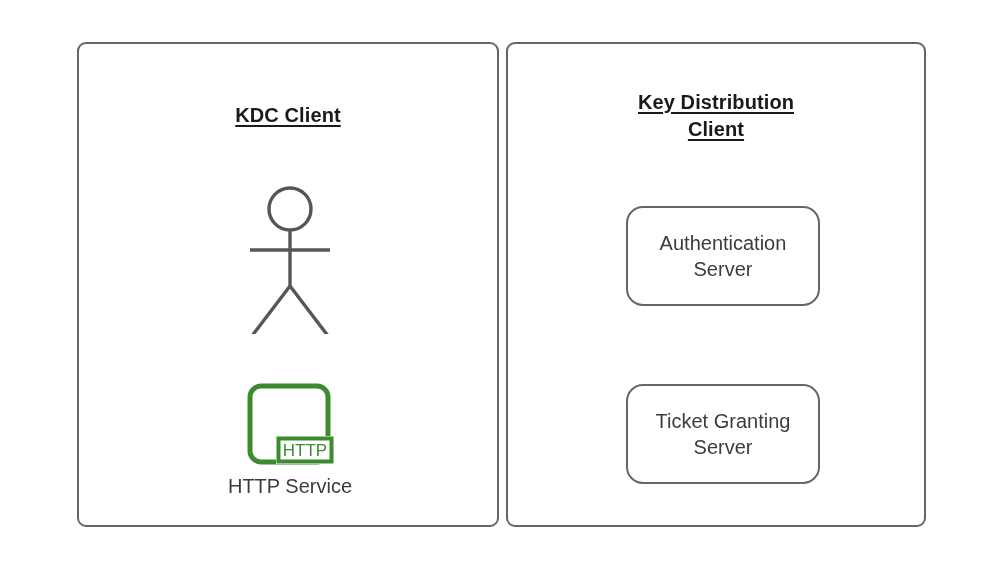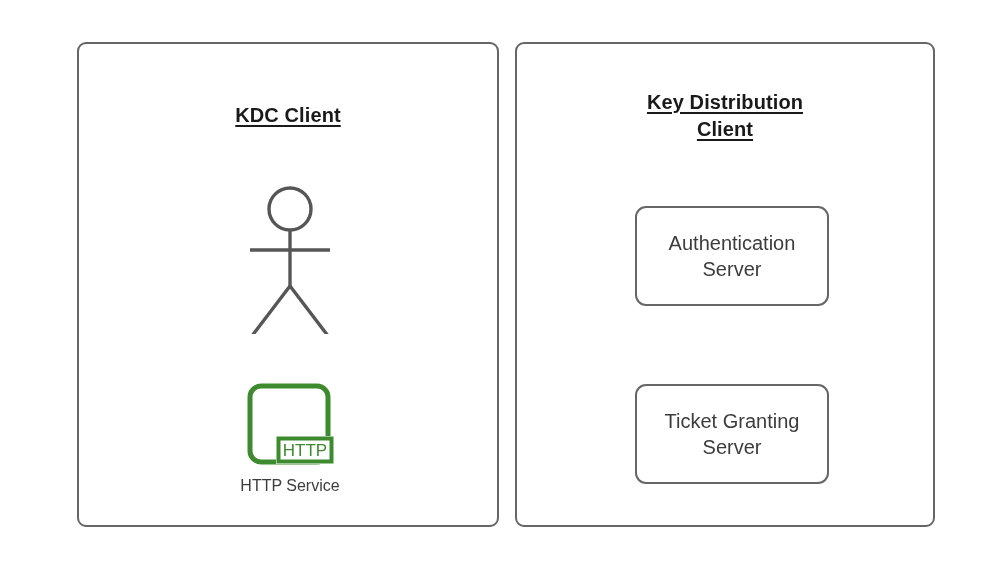"Key Distribution" #panel-kdc { margin-left: 9px -> none }
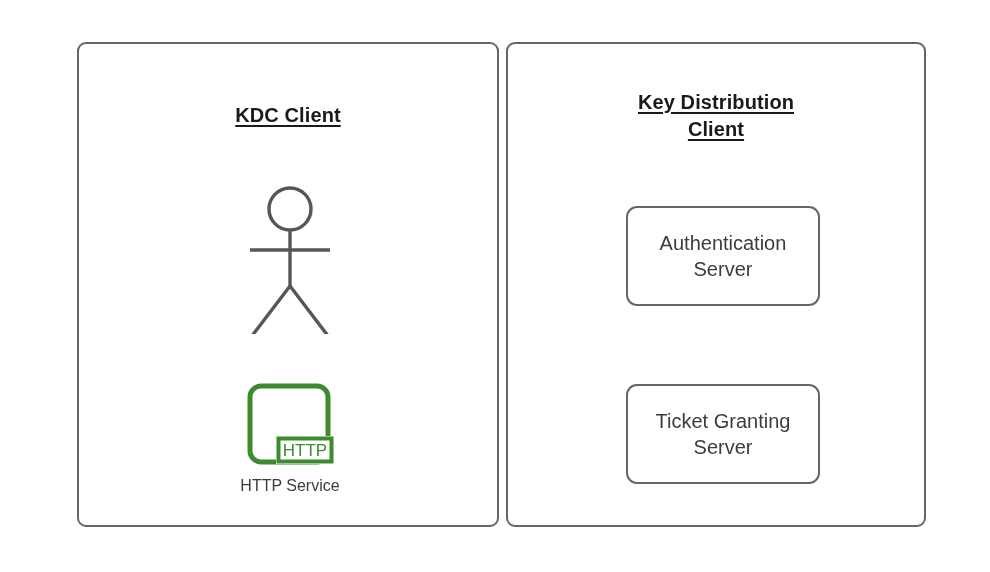"Authentication" .server-box { border-radius: 11px -> 17px }
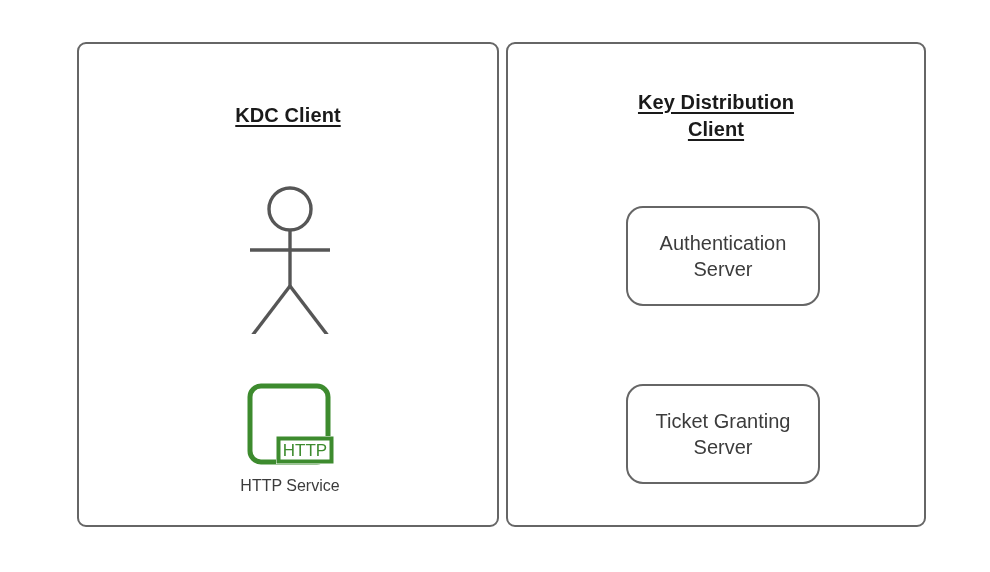"HTTP Service" #http-service-label { font-size: 16px -> 20px }
